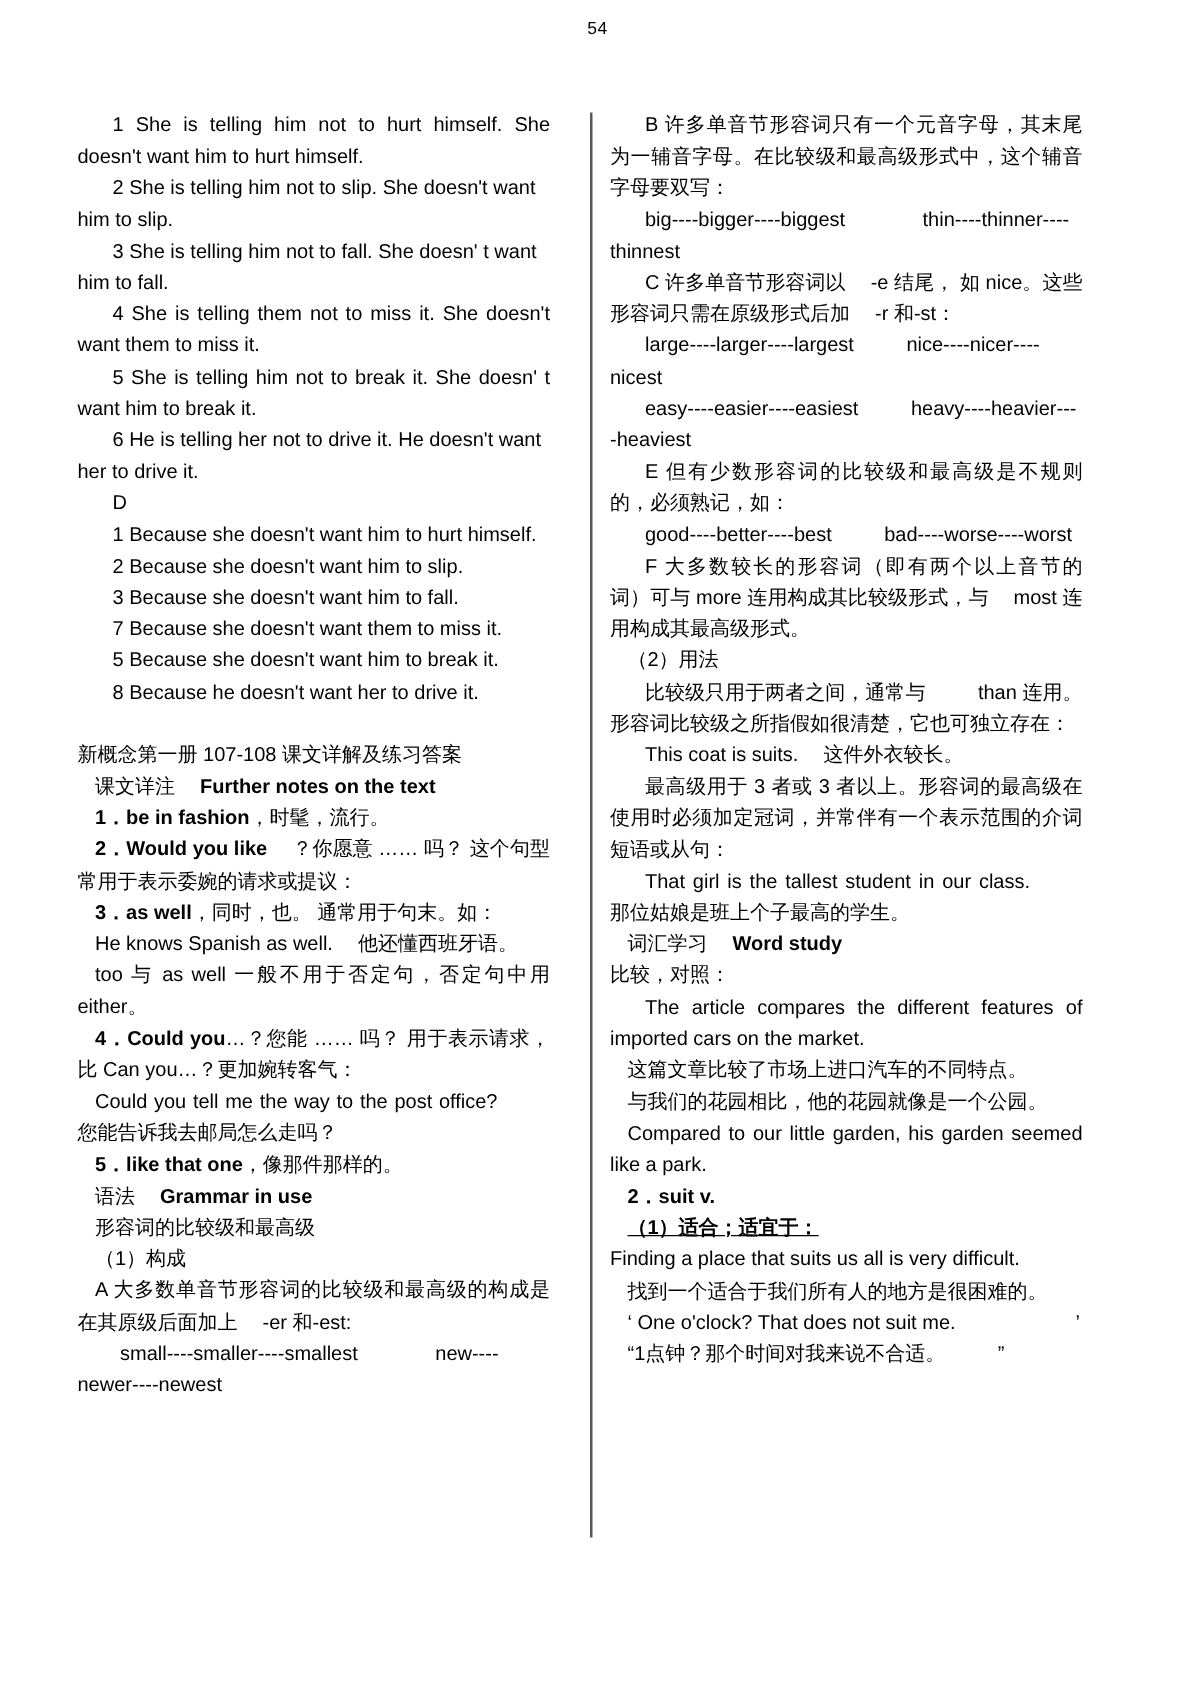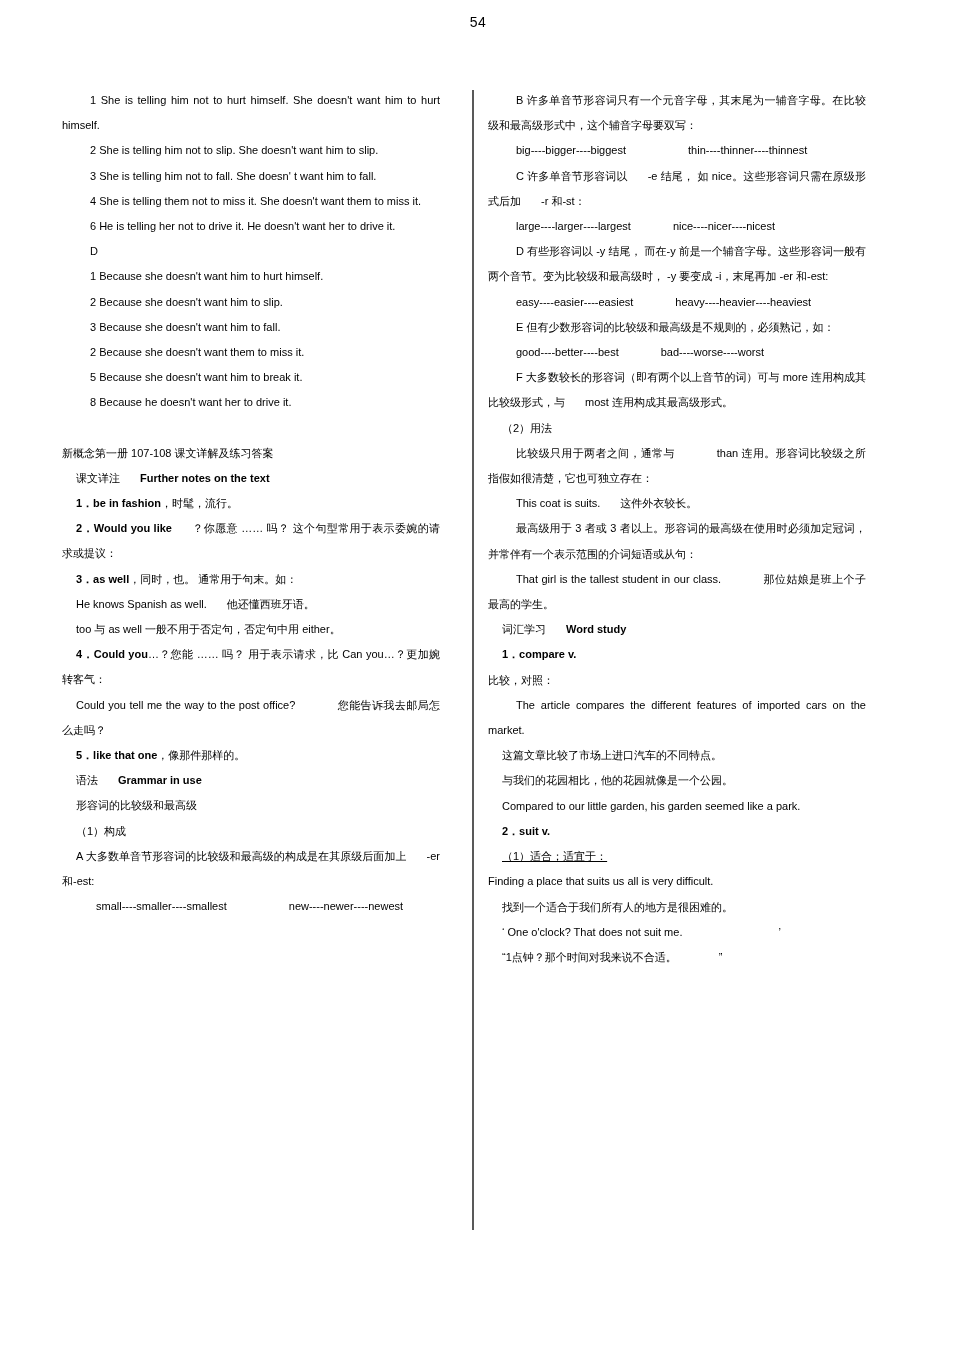"1 She is telling him" .col { font-size: 11px -> 16px }
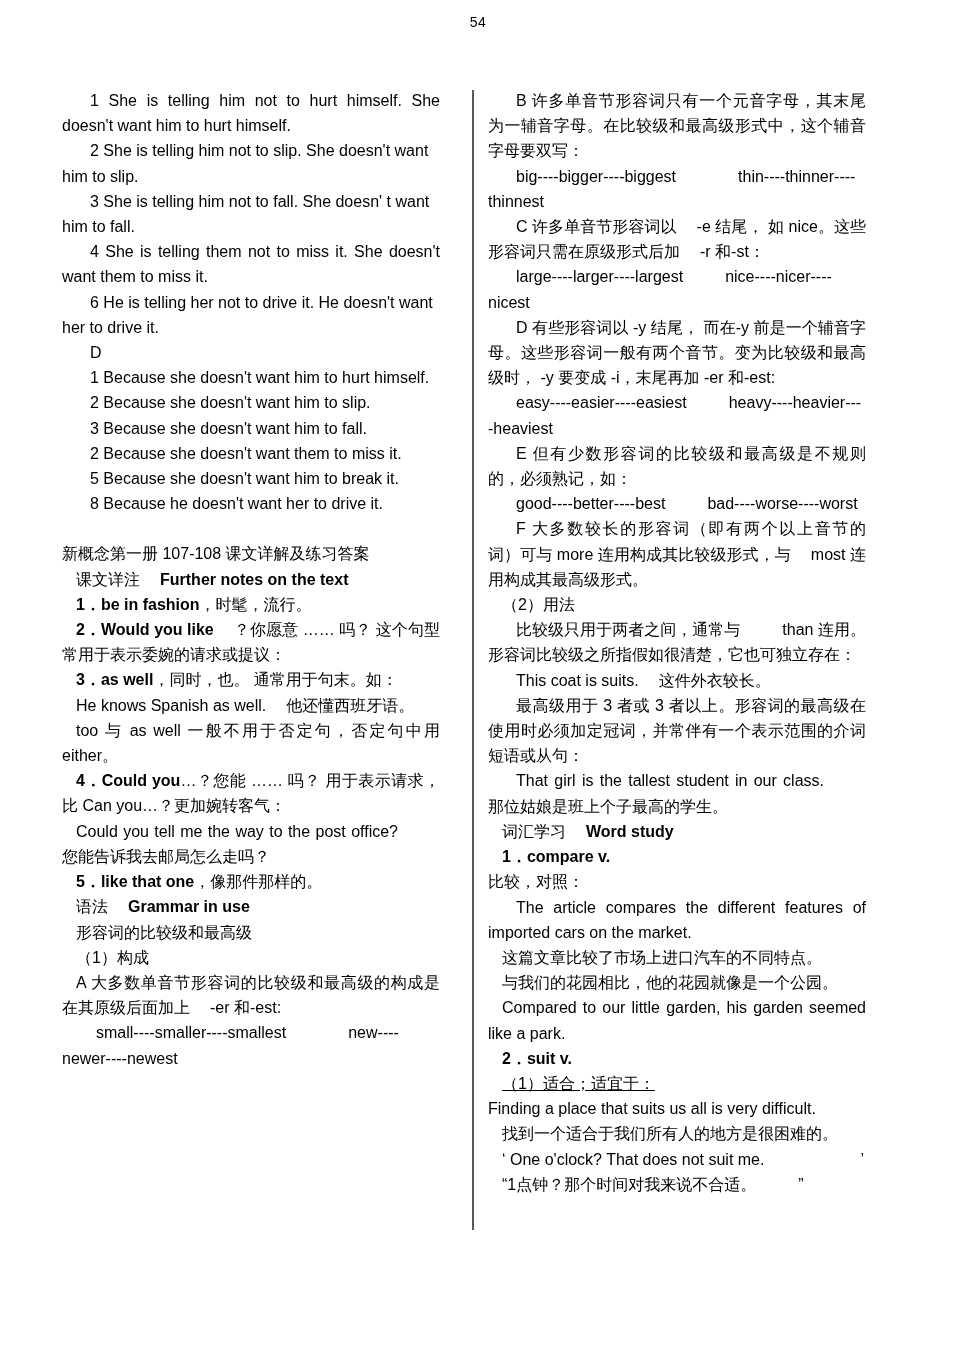"5 She is telling him" p.ind { html: none -> <p>5 She is telling him not to break it. She doesn' t want him to break it.</p> }
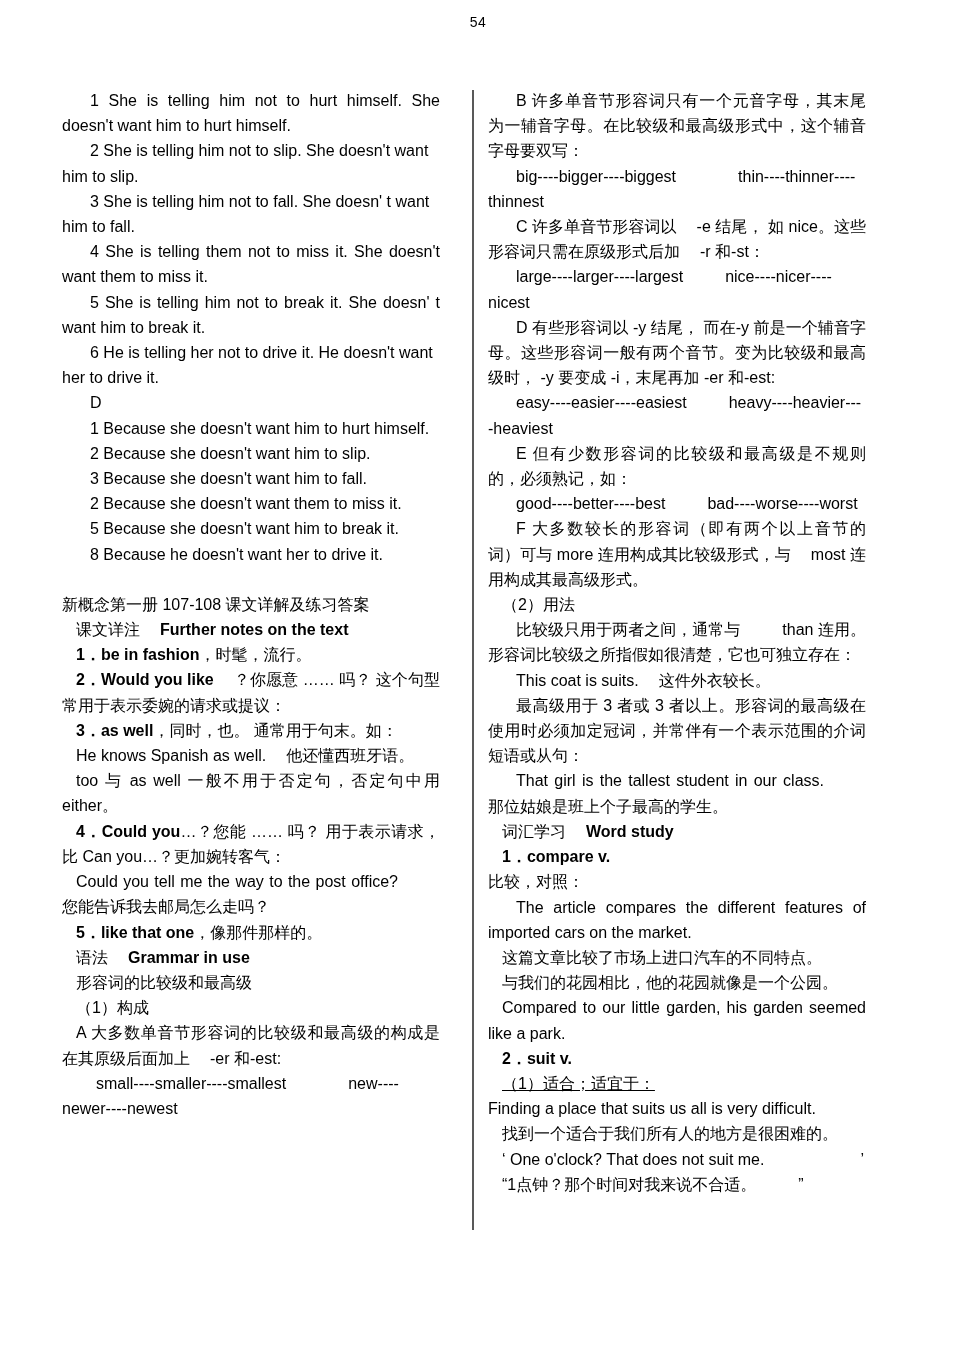"D 有些形容词以 -y 结尾， 而在-y" p.ind { html: <p>D 有些形容词以 -y 结尾， 而在-y 前是一个辅音字母。这些形容词一般有两个音节。变为比较级和最高级时， -y 要变成 -i，末尾再加 -er 和-est:</p> -> none }
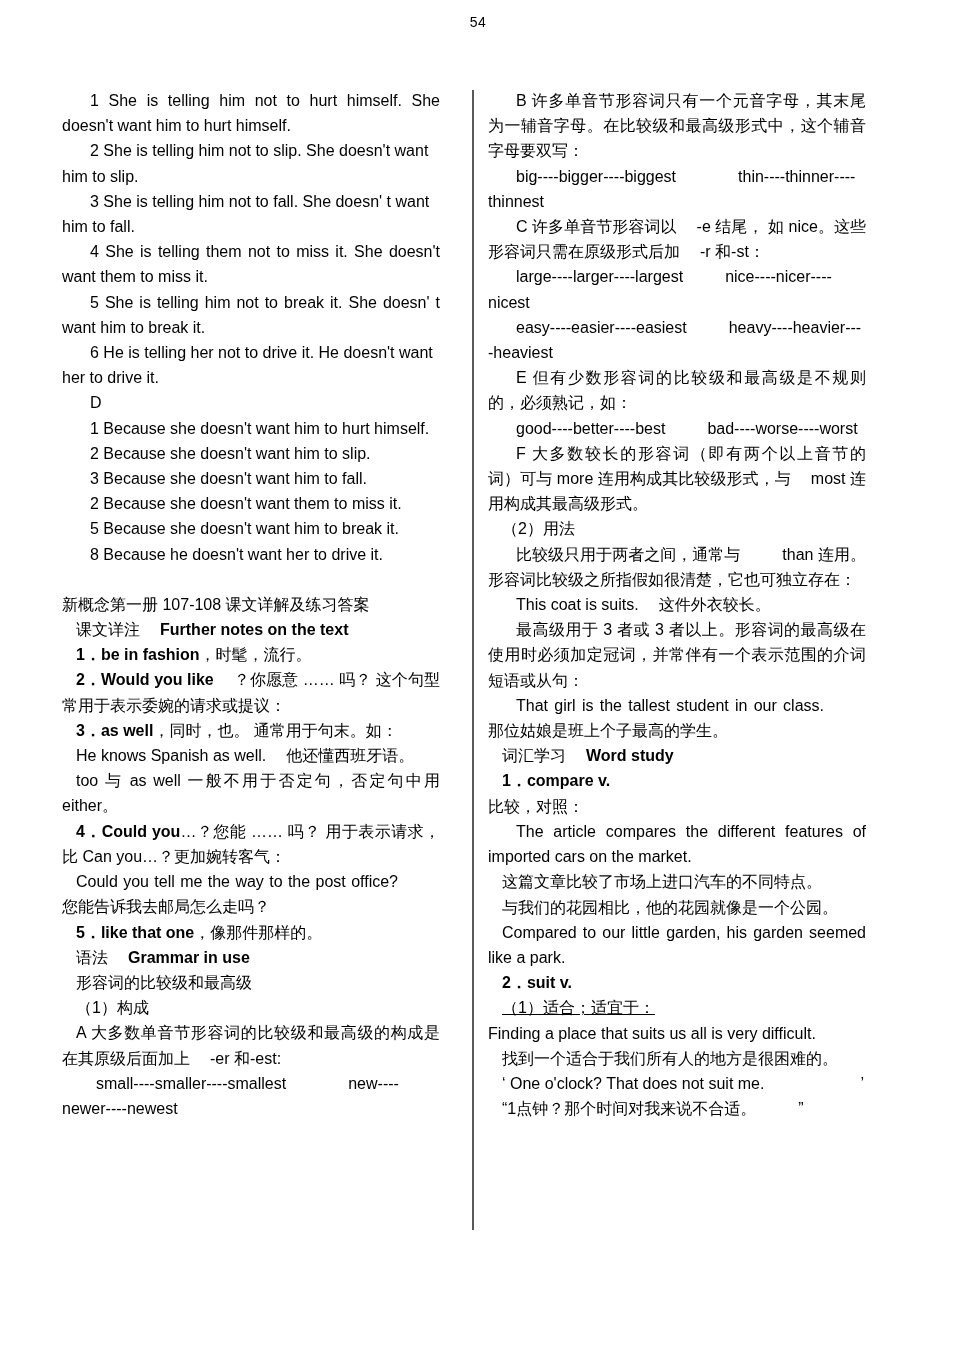"2 Because she doesn't want them" p.ind { text: 2 -> 7 }
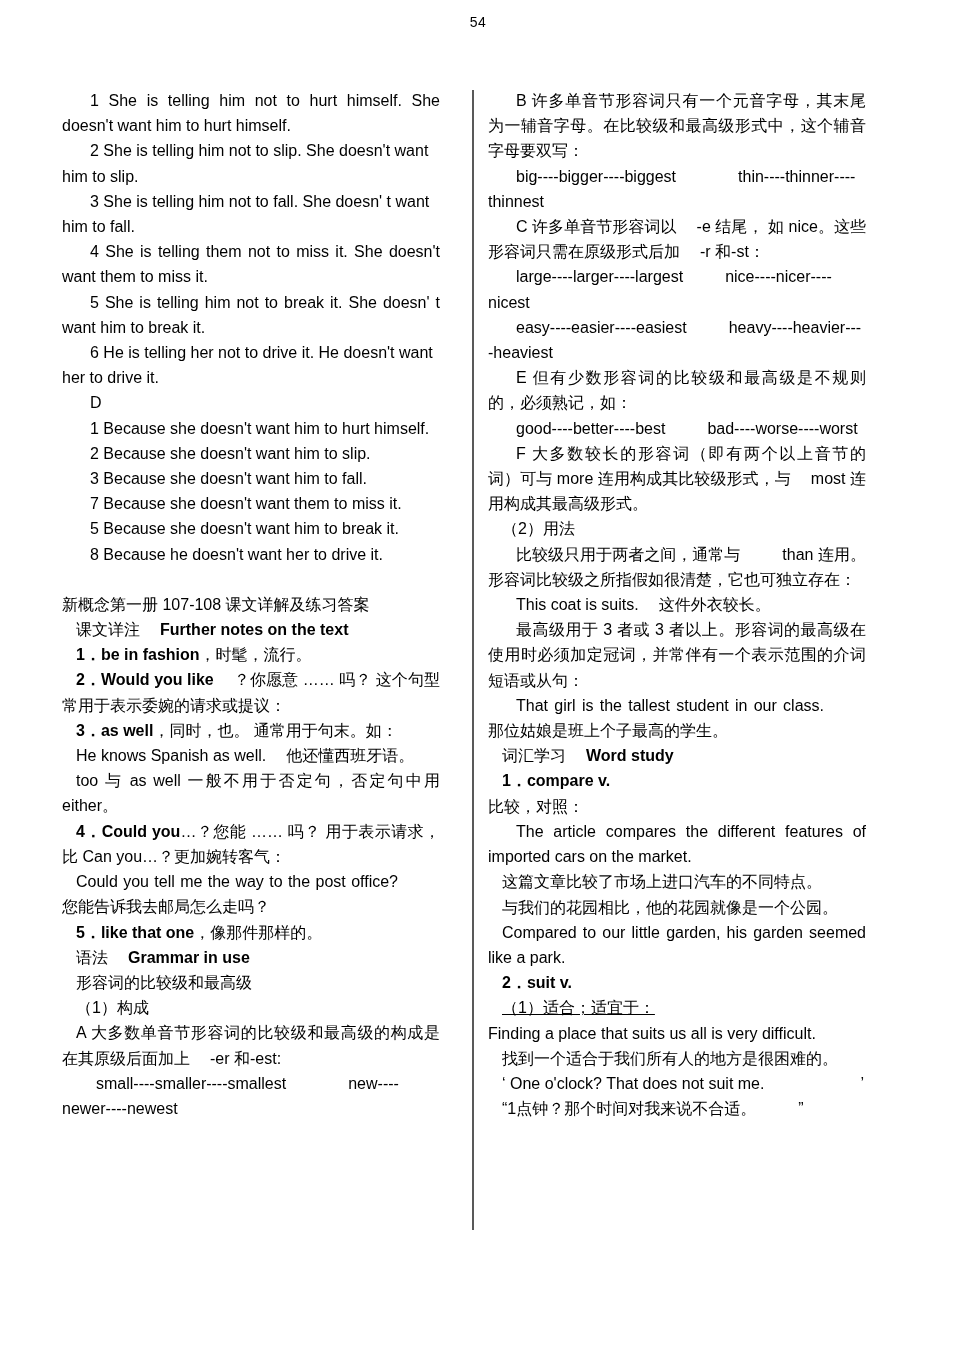"1．compare v." p.ind1 { html: <p>1．compare v.</p> -> none }
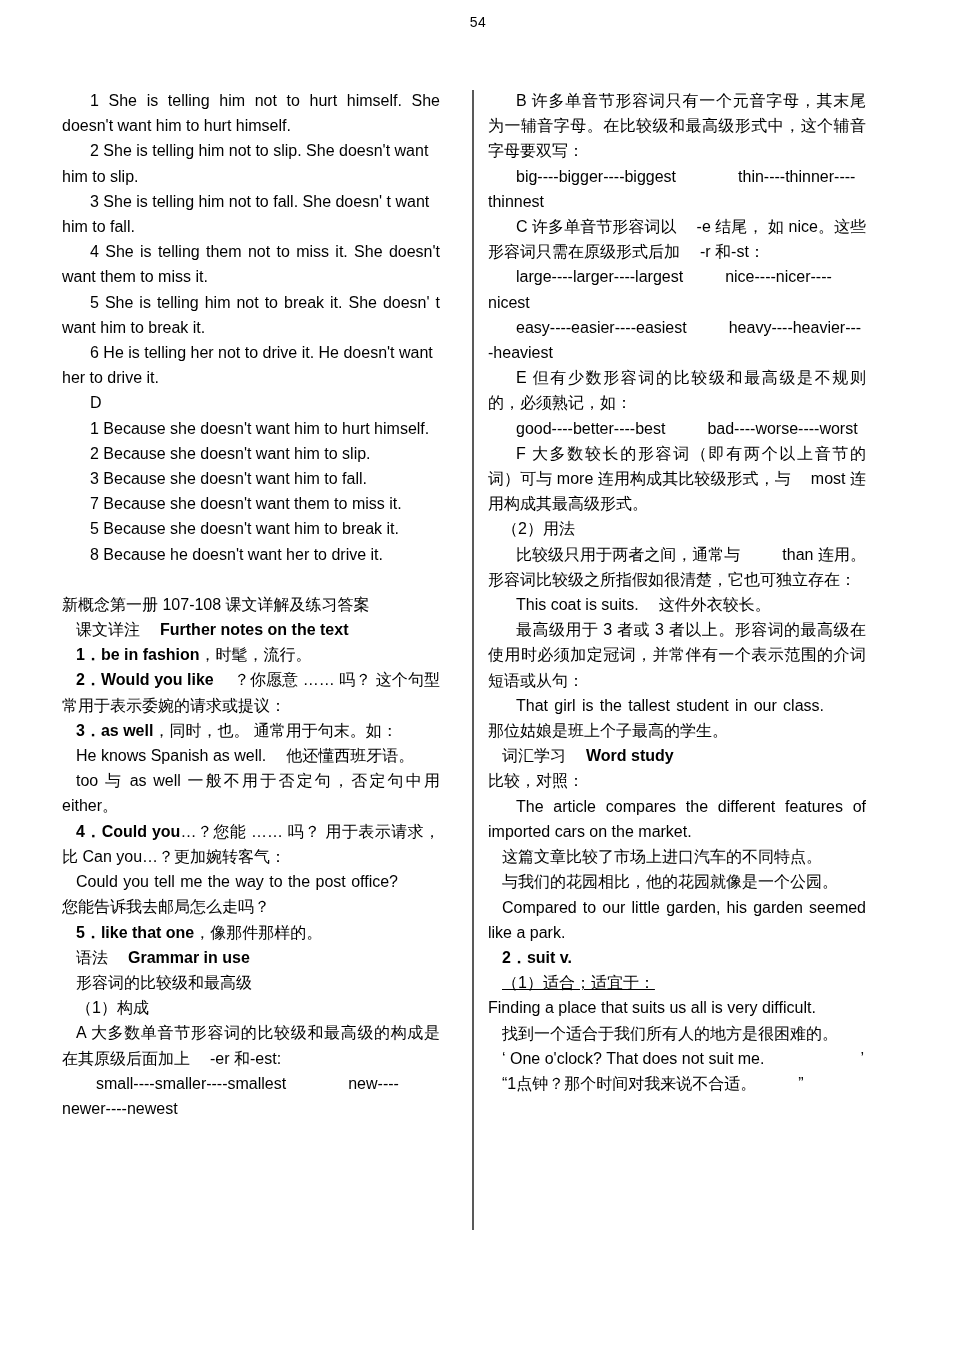"（1）适合；适宜于：" .u { font-weight: none -> bold }
